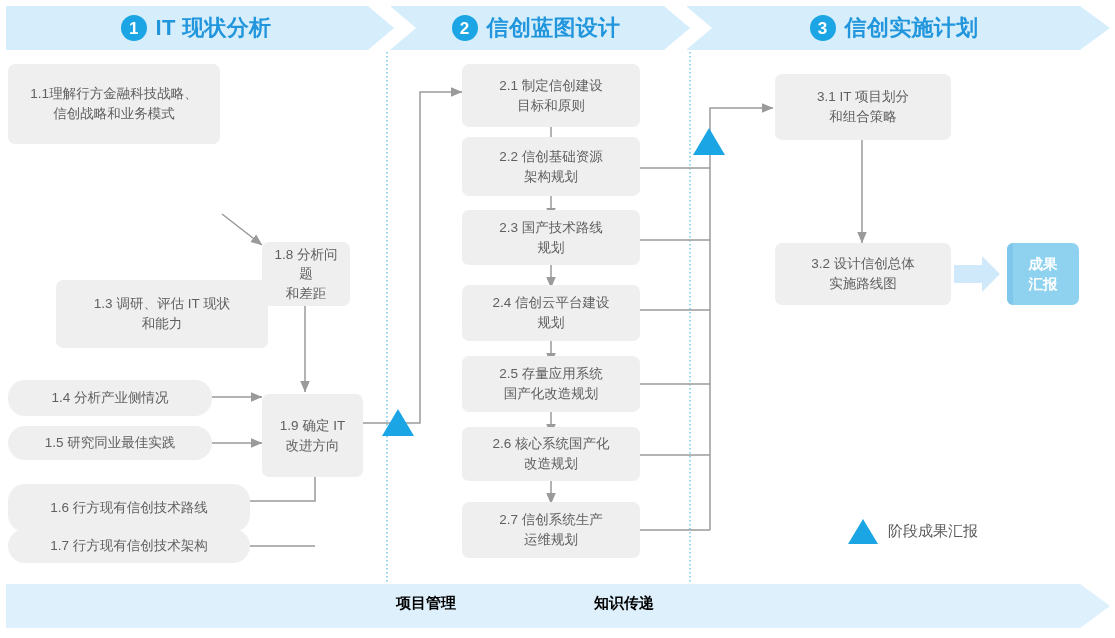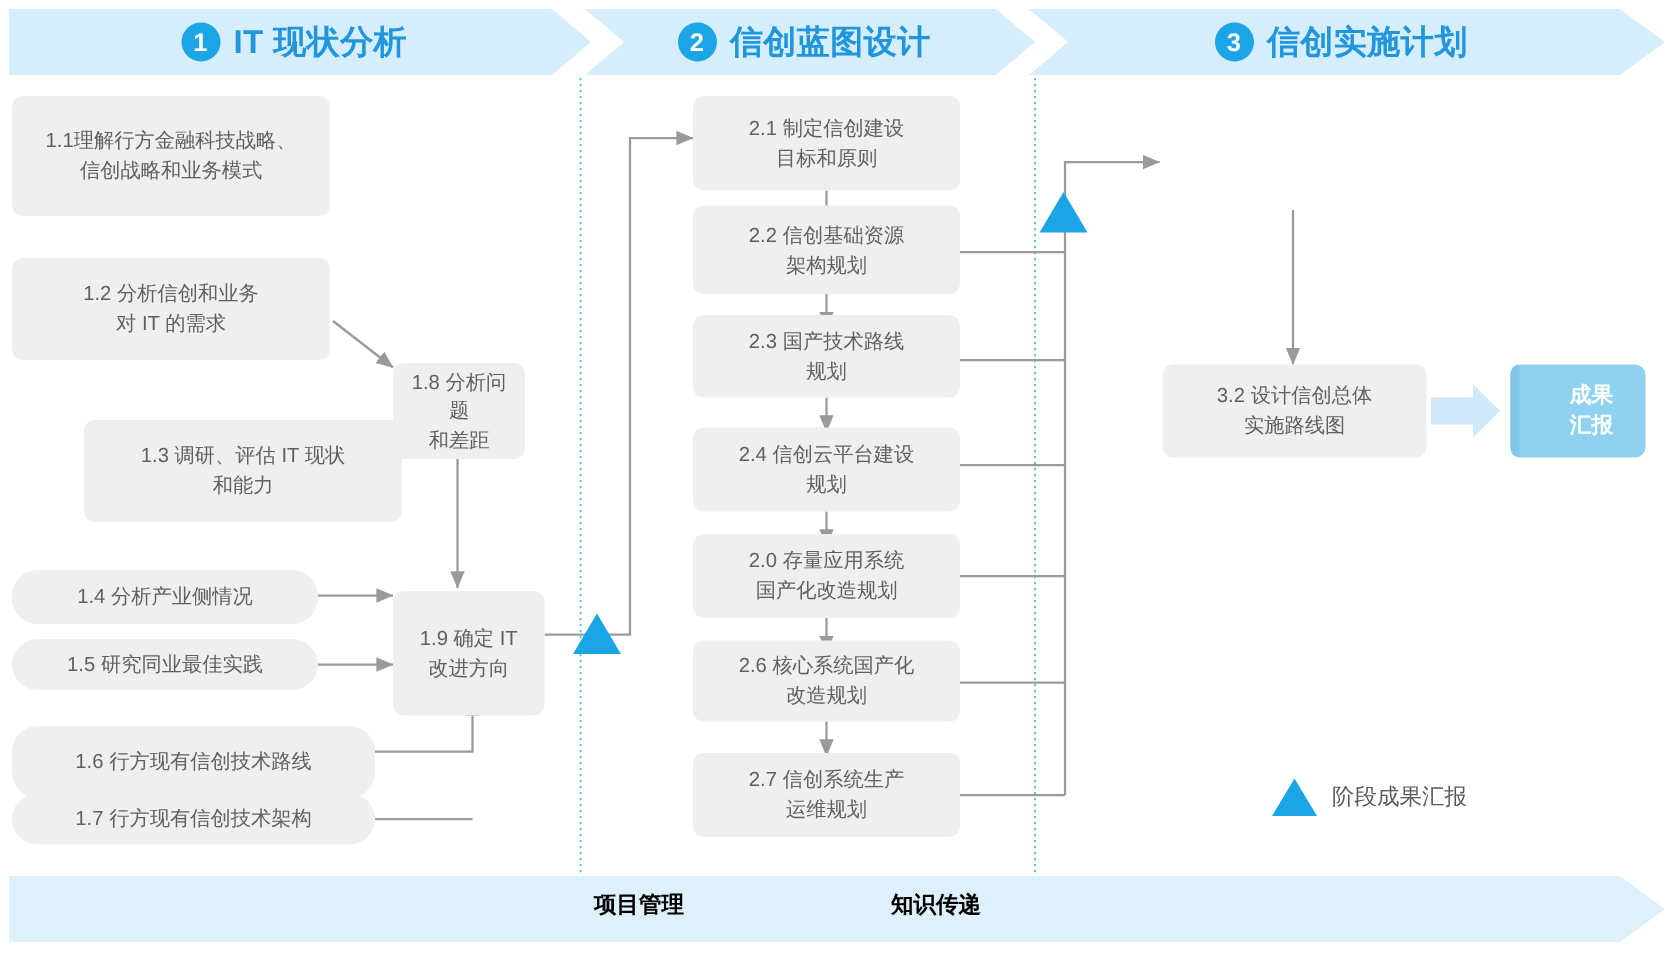"3.1 IT 项目划分" div.box { html: none -> <div>3.1 IT 项目划分 和组合策略</div> }
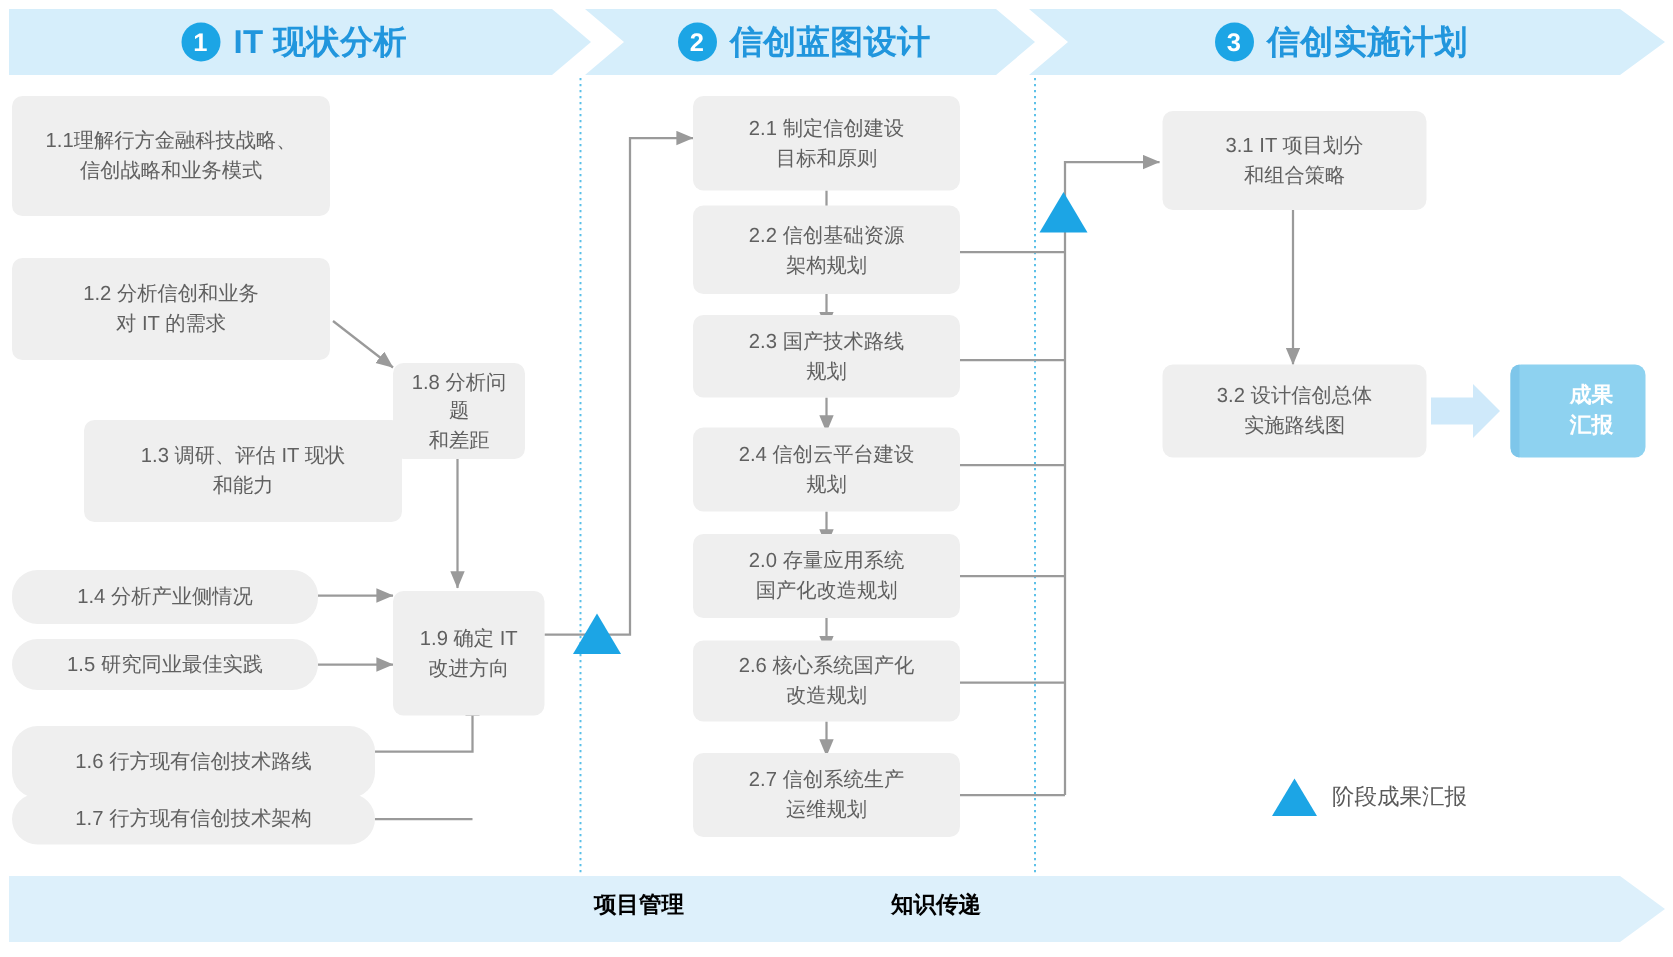"1.2 分析信创和业务" div.box { html: <div>1.2 分析信创和业务 对 IT 的需求</div> -> none }
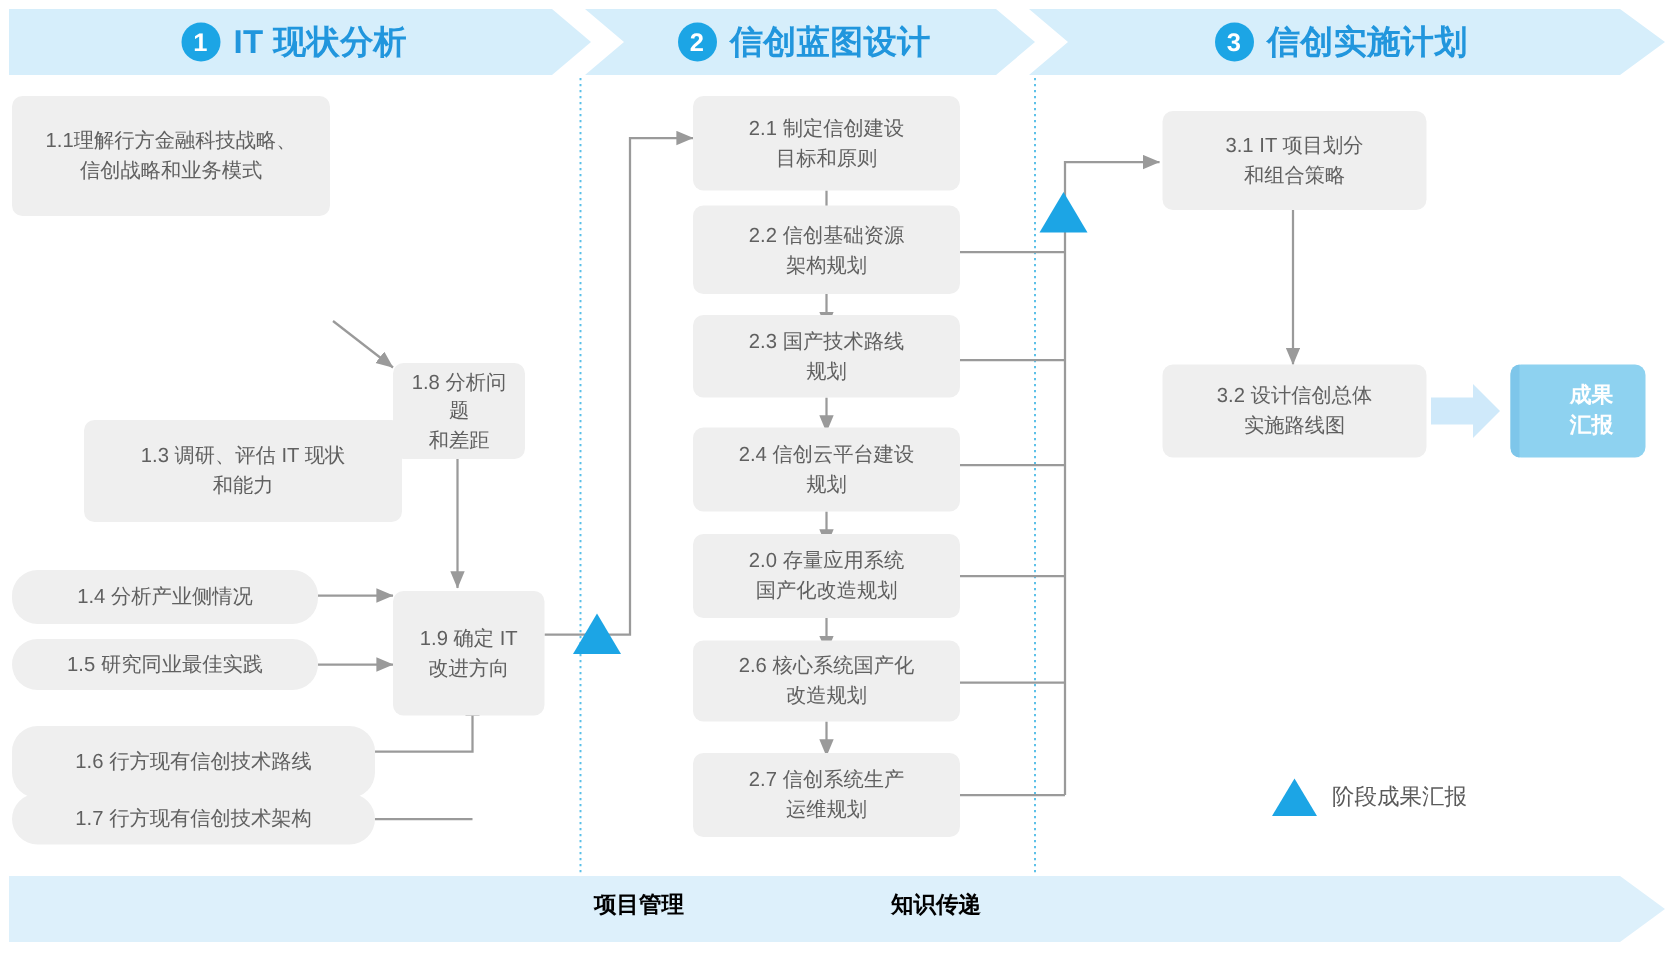"成果" .badge-result { padding-left: 18px -> none }
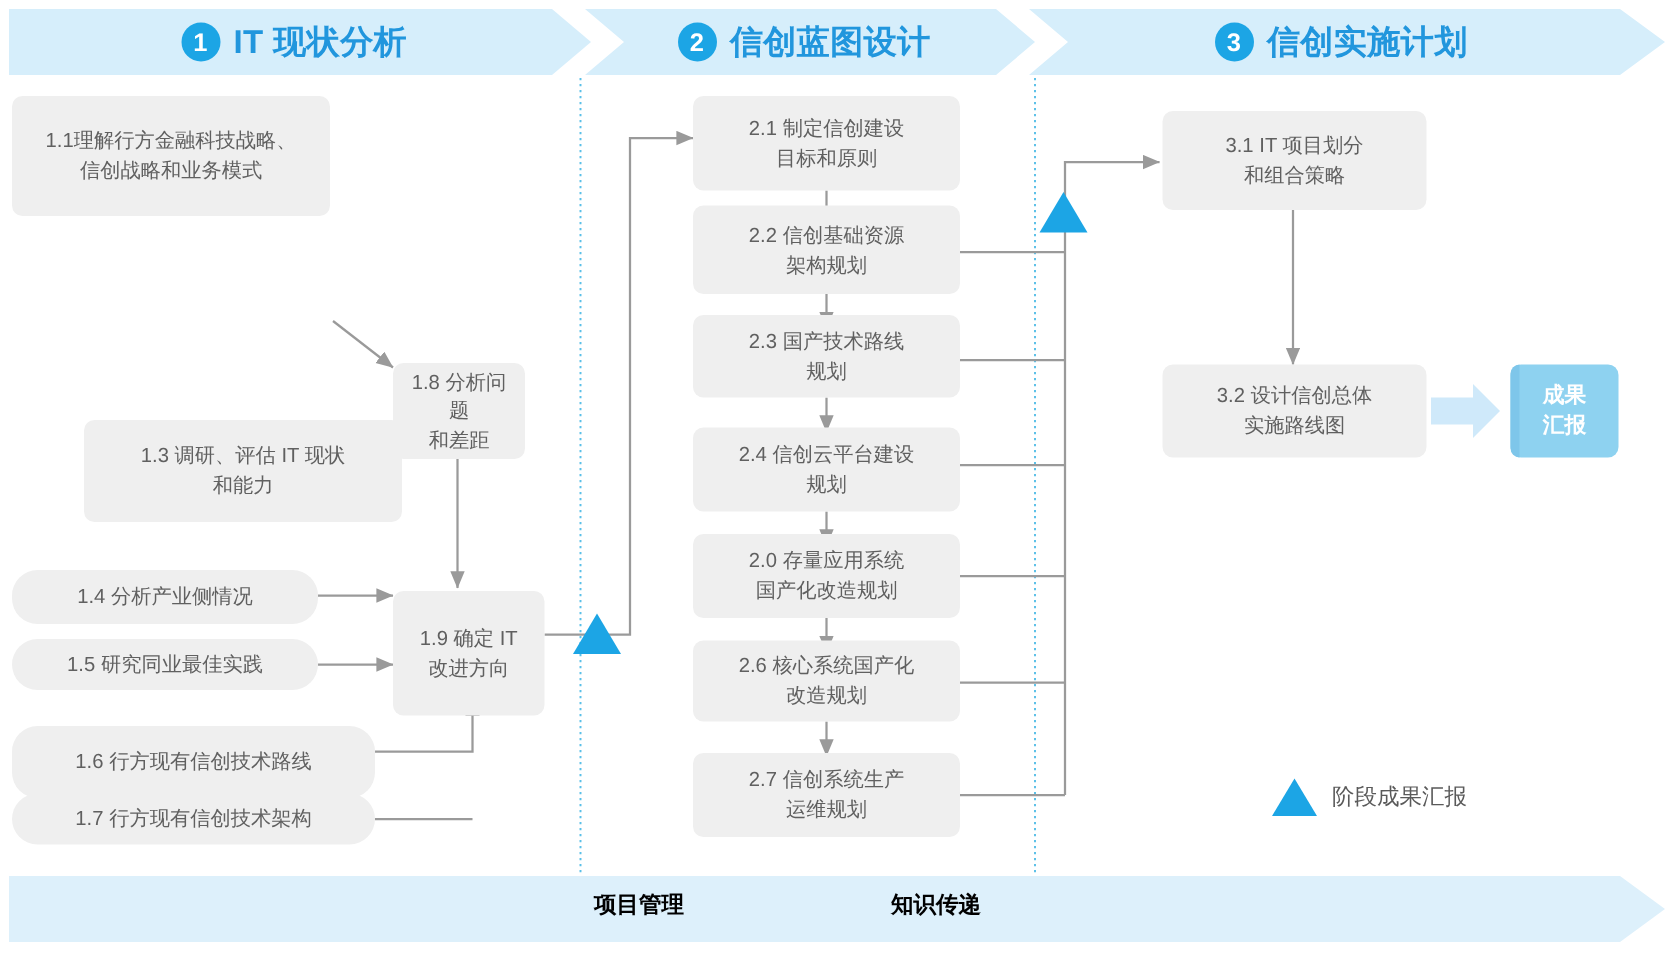"2.0 存量应用系统" div.box { text: 2.0 -> 2.5 }
